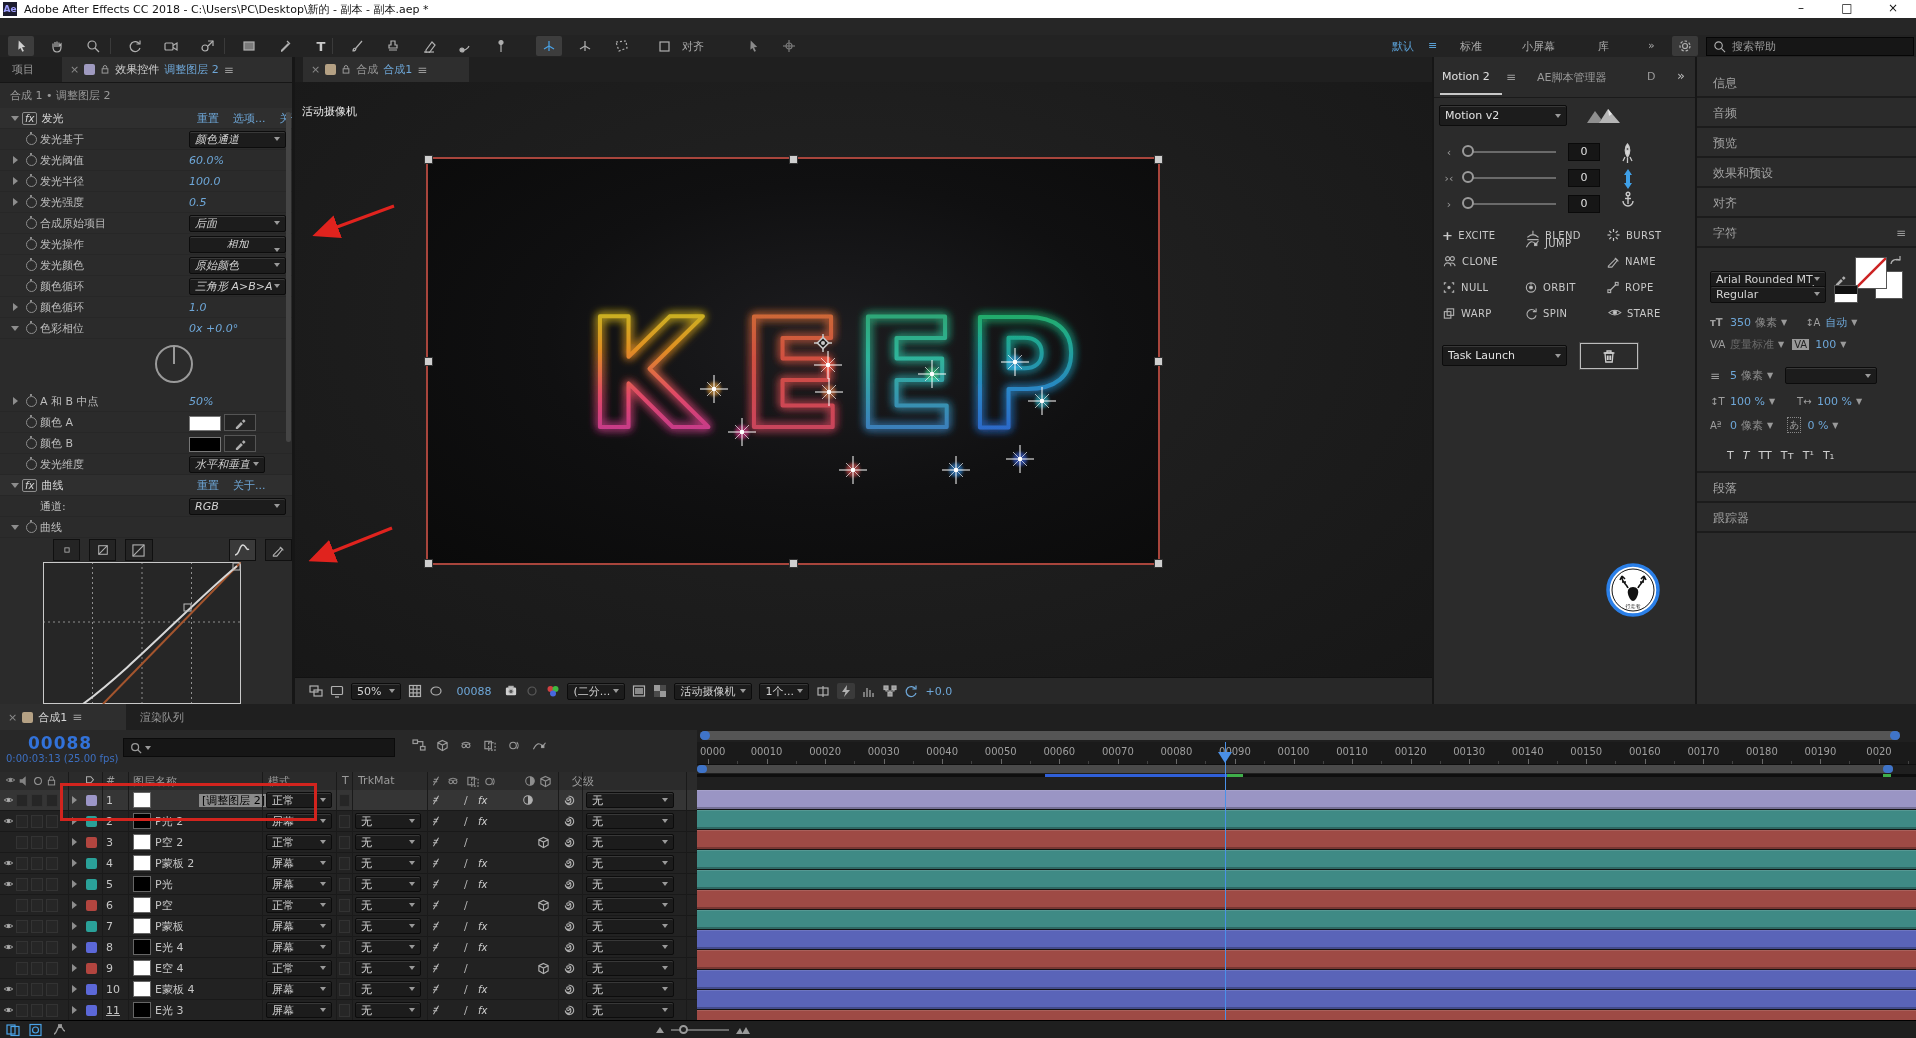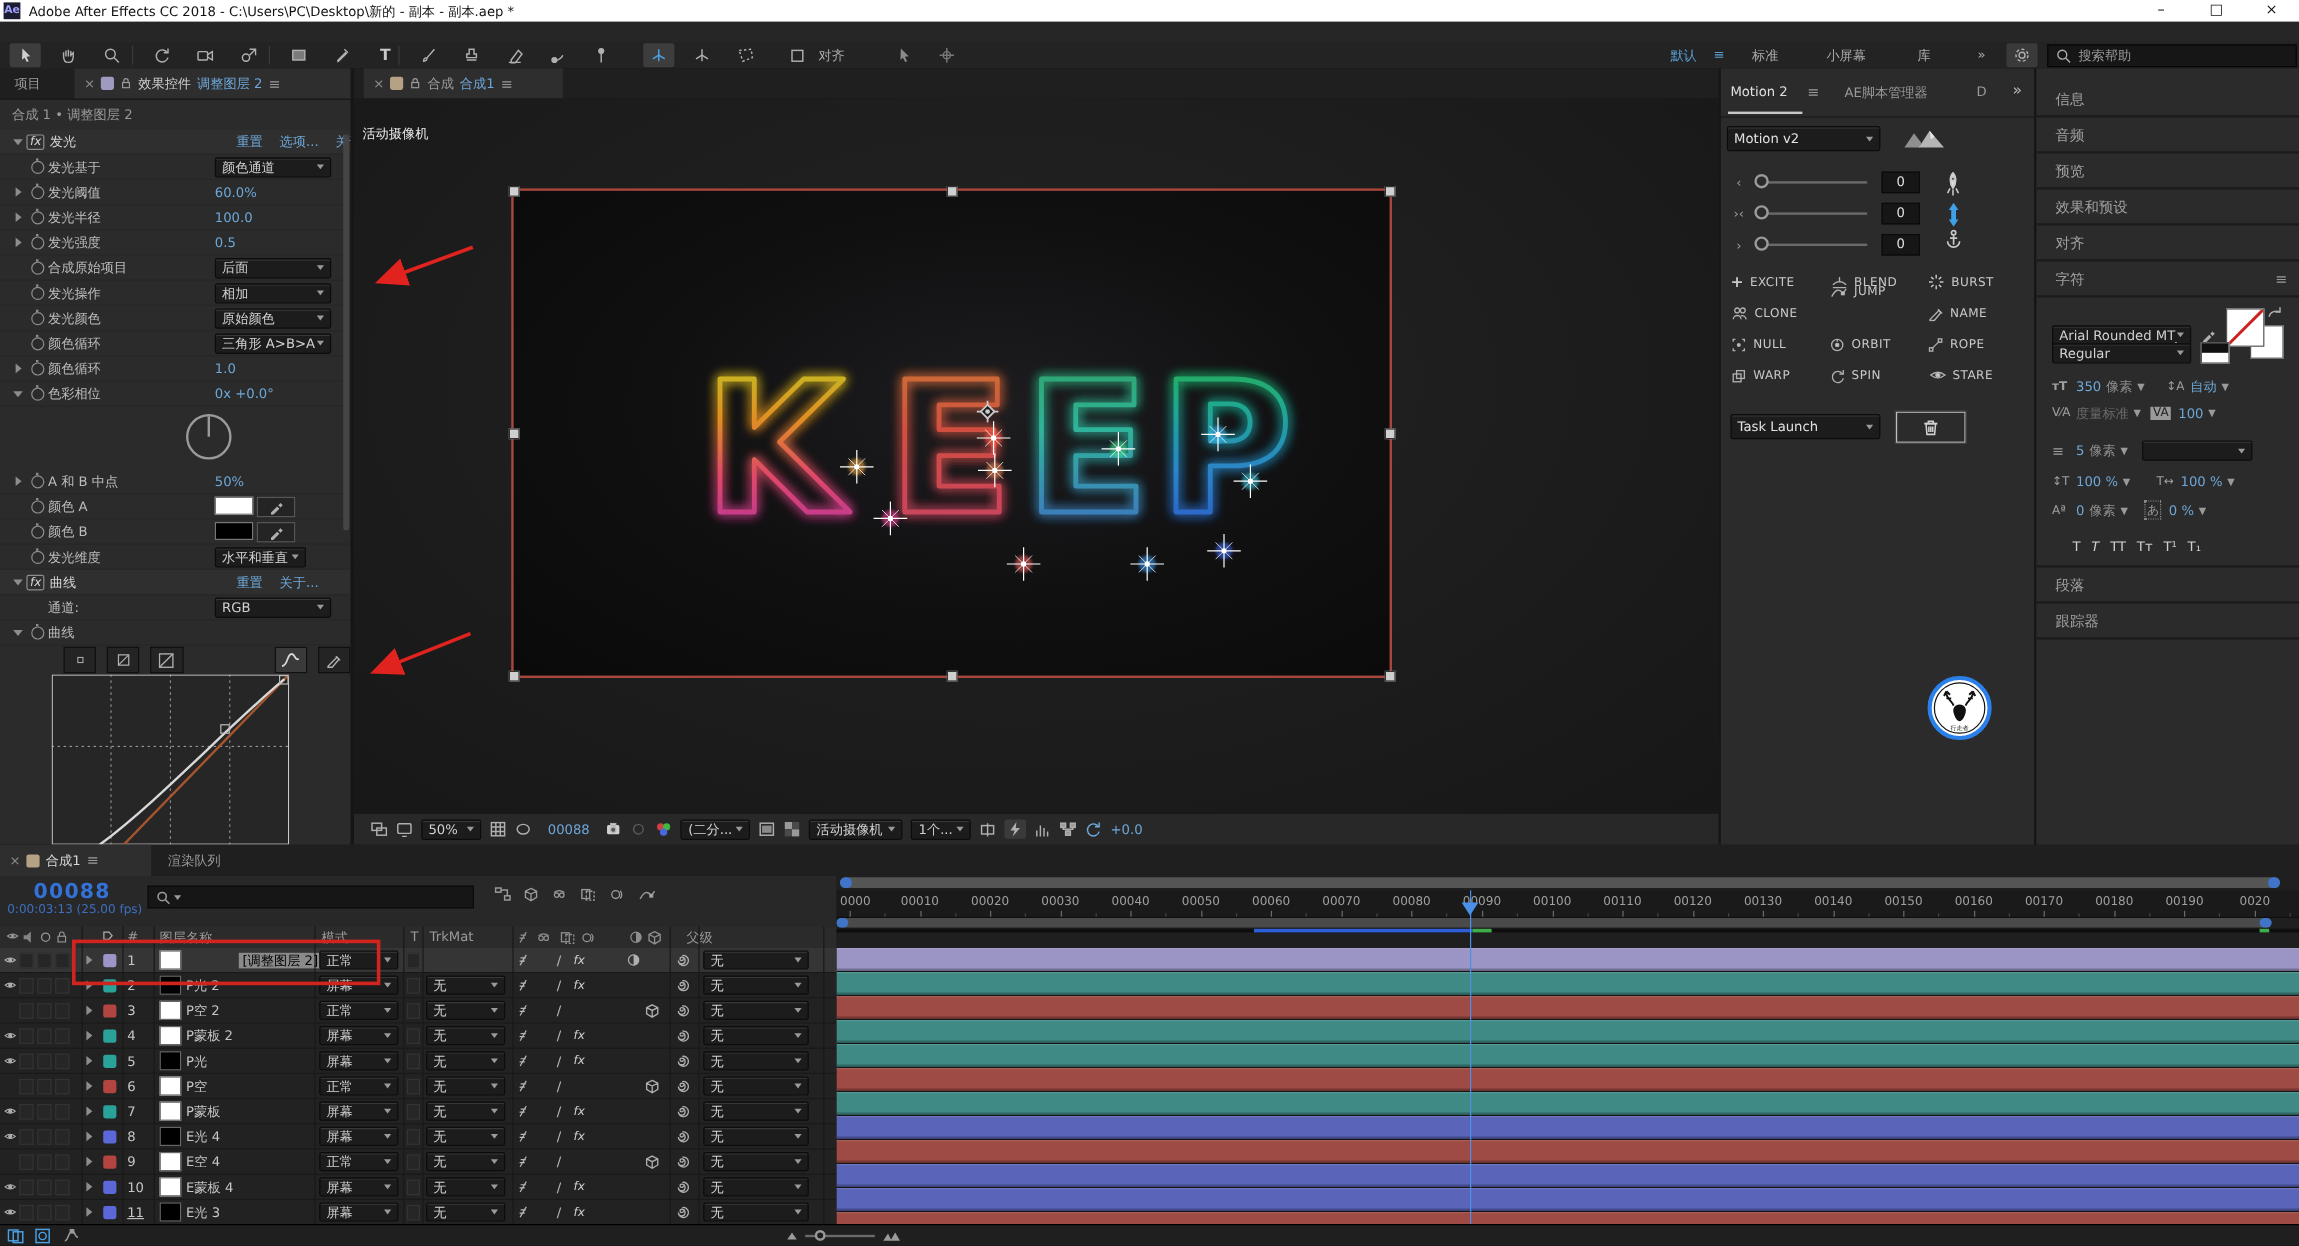"颜色通道" .fxrow .valcol { align-items: flex-start -> flex-end; font-style: none -> italic; margin-right: 16px -> 6px }
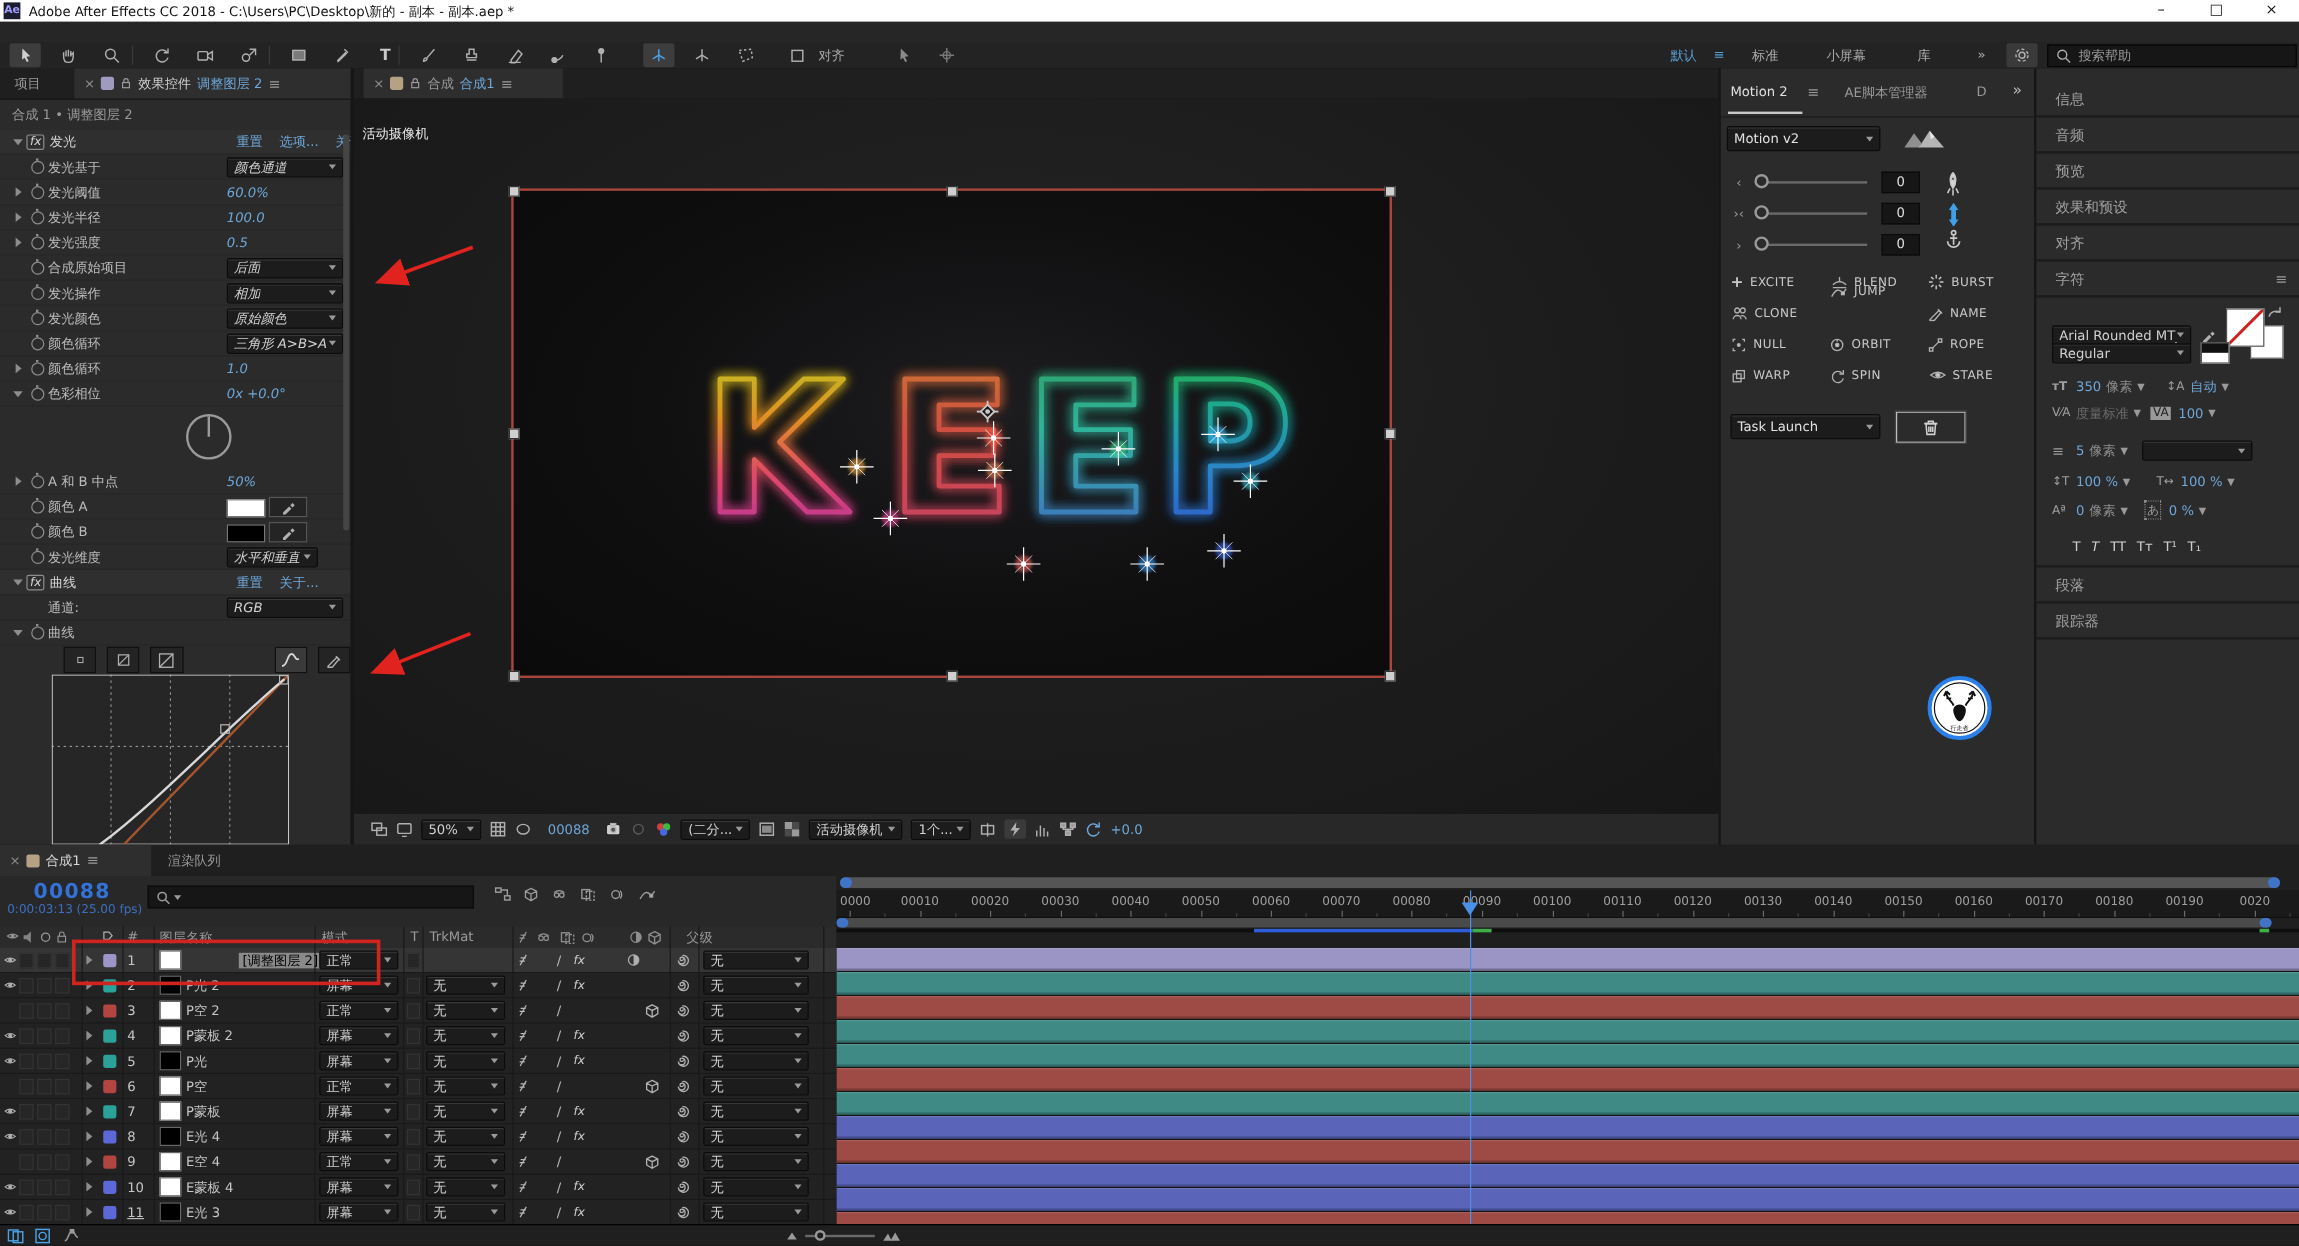"相加" span.dd { flex-direction: none -> column }
